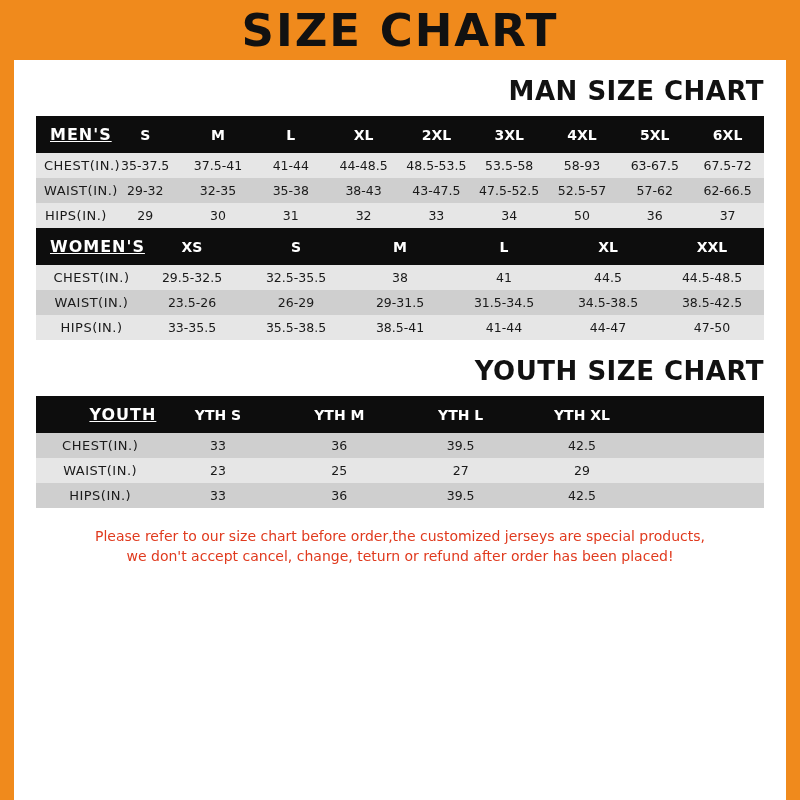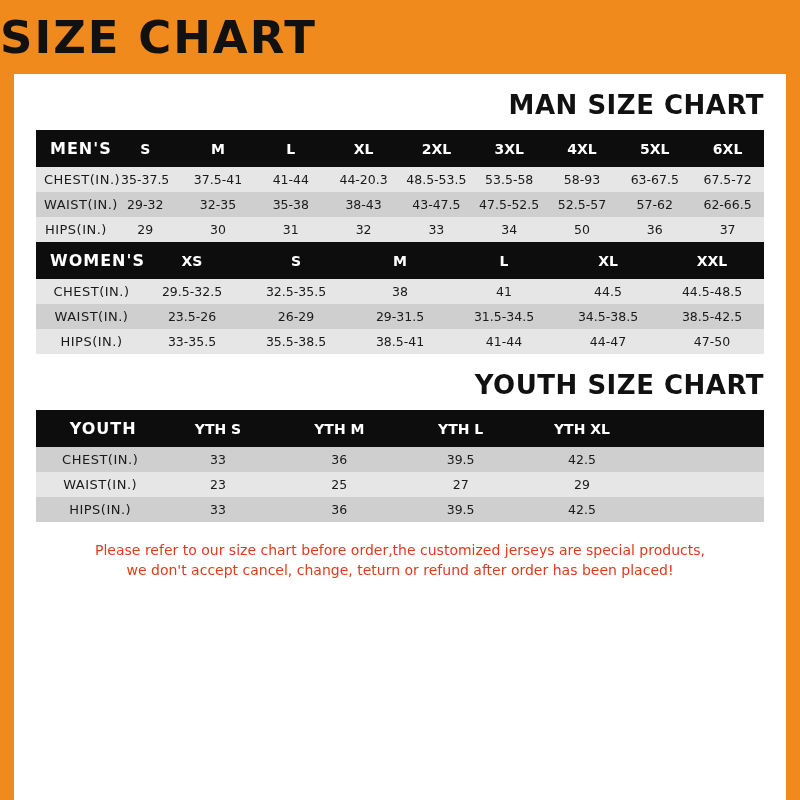"SIZE CHART" .header-banner { height: 74px -> 60px; justify-content: none -> center }
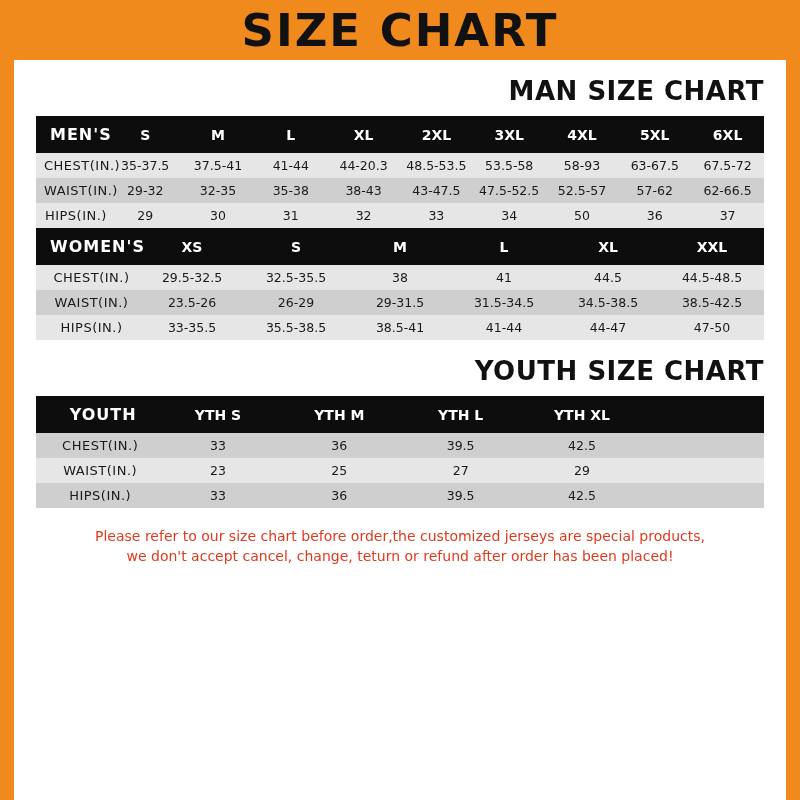"MEN'S" table.size-table thead th.row-label { text-align: center -> right; text-decoration: none -> underline }
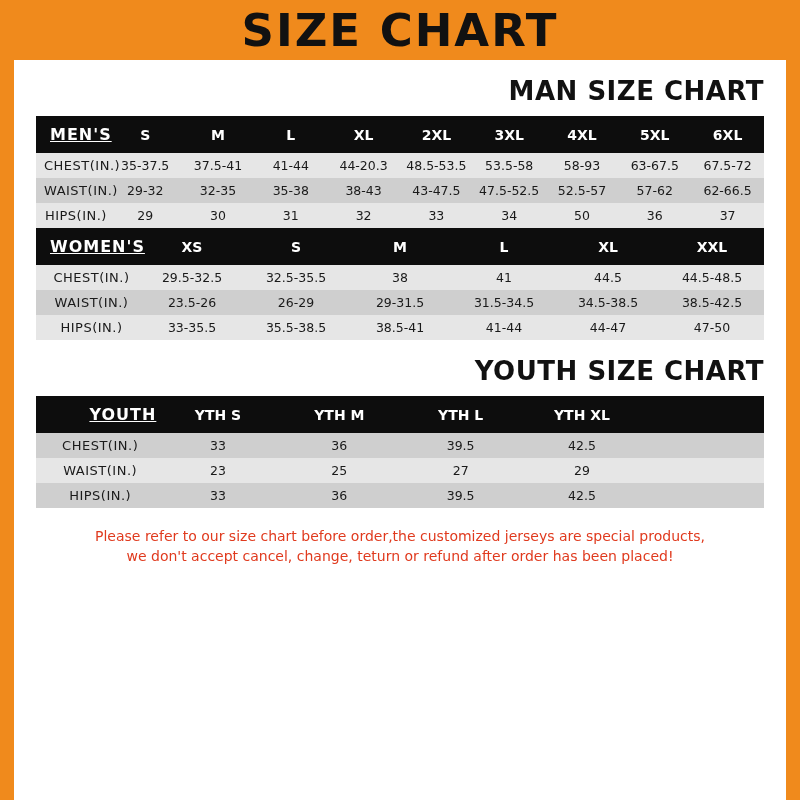"44-20.3" td { text: 44-20.3 -> 44-48.5 }
